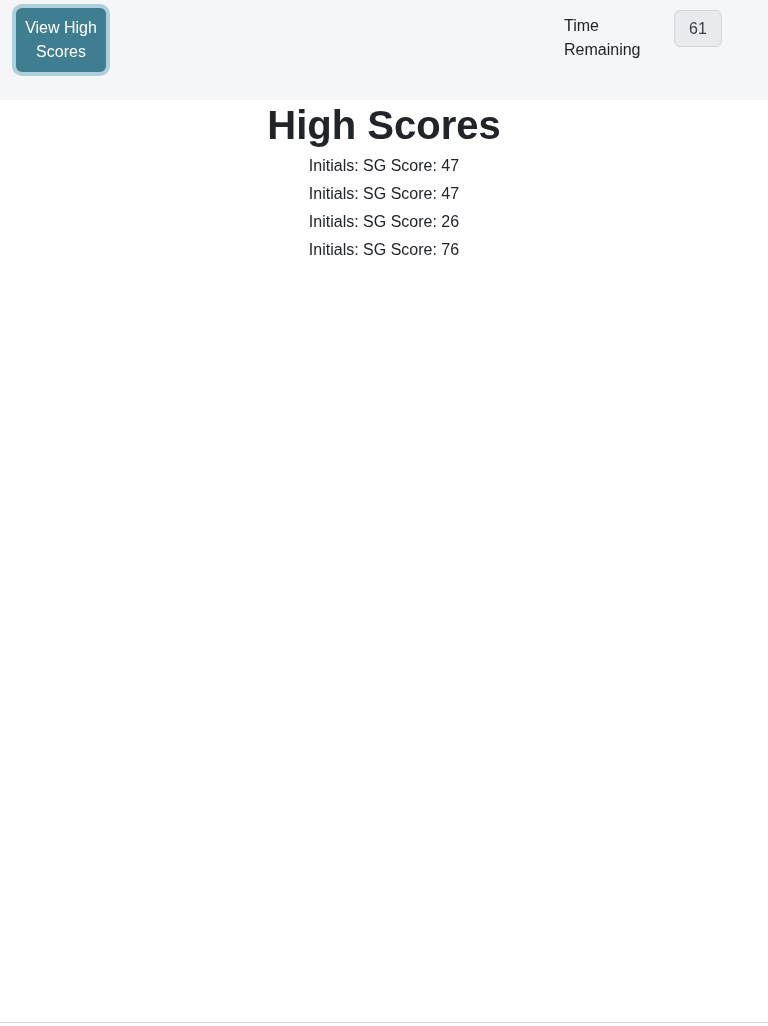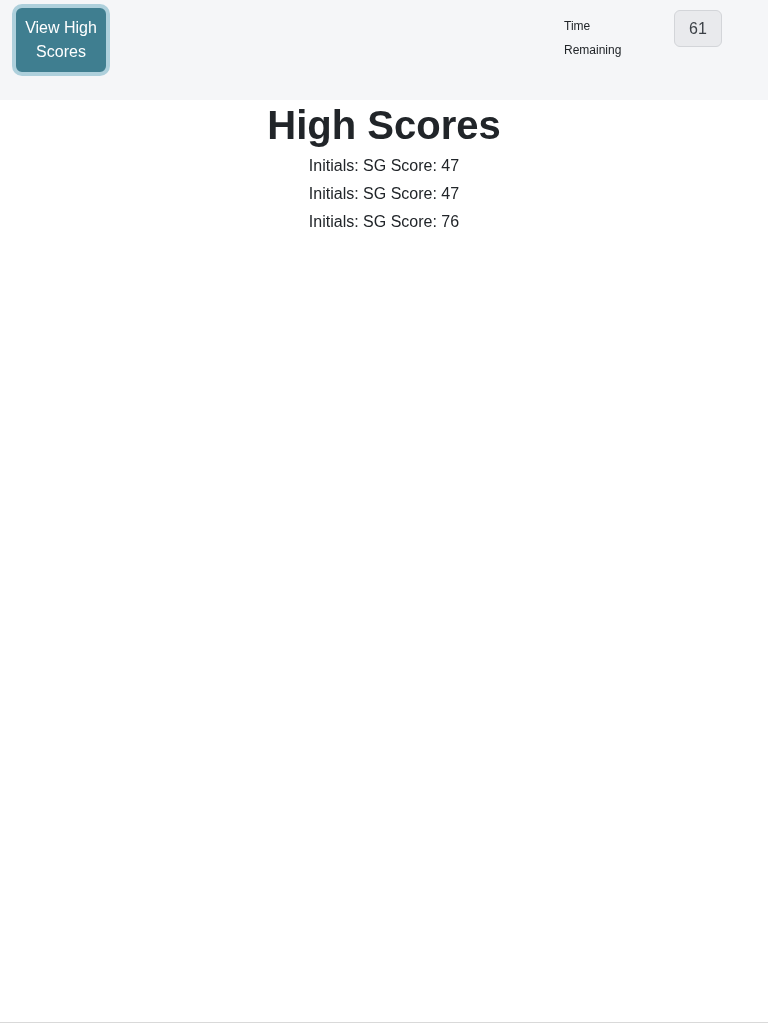"Time Remaining" .timer-label { font-size: 12px -> 16px }
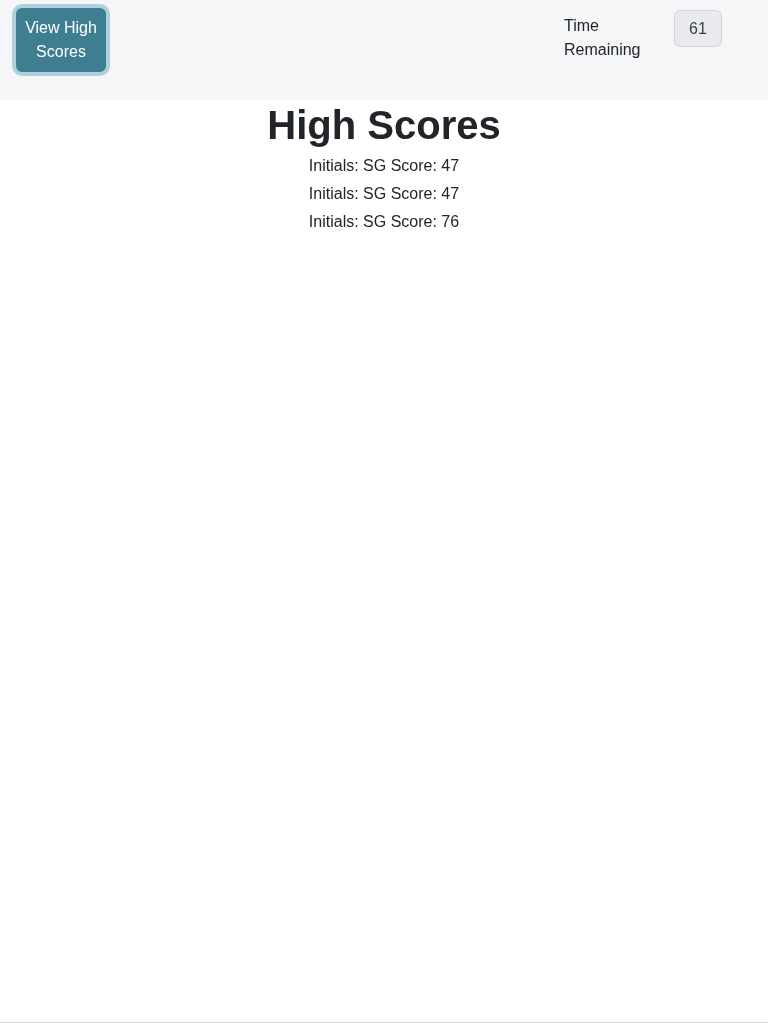"Initials: SG Score: 26" li.score-item { html: none -> <li> <span>Initials:</span> <span>SG</span> <span>Score:</span> <span>26</span> </li> }
